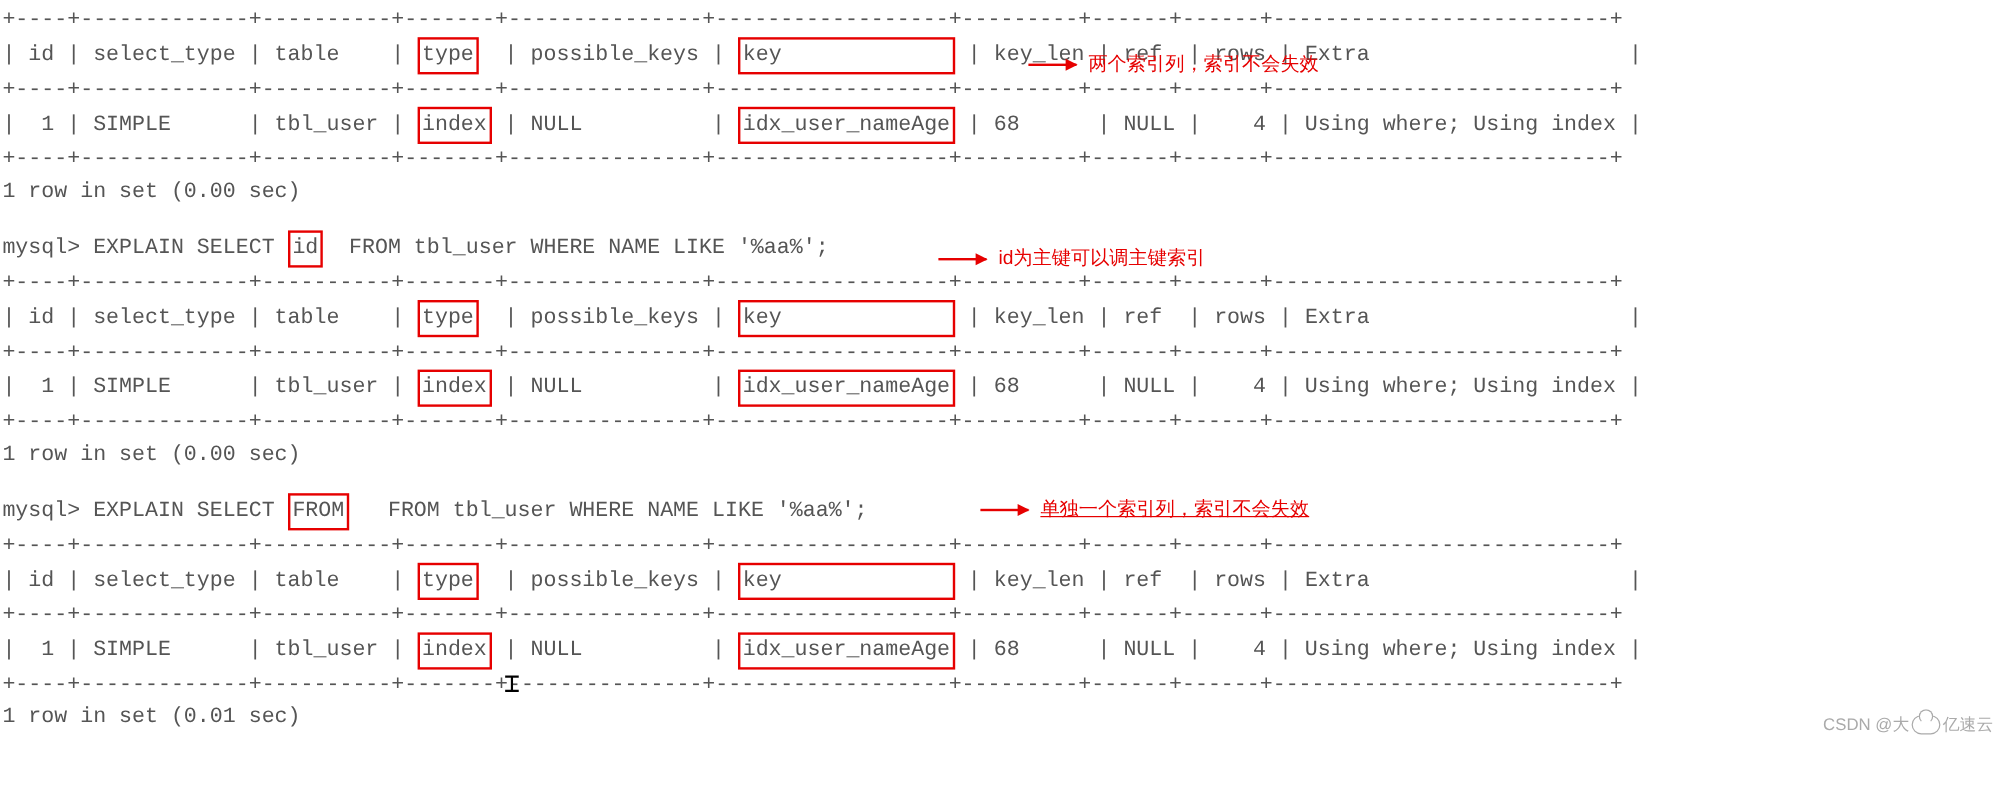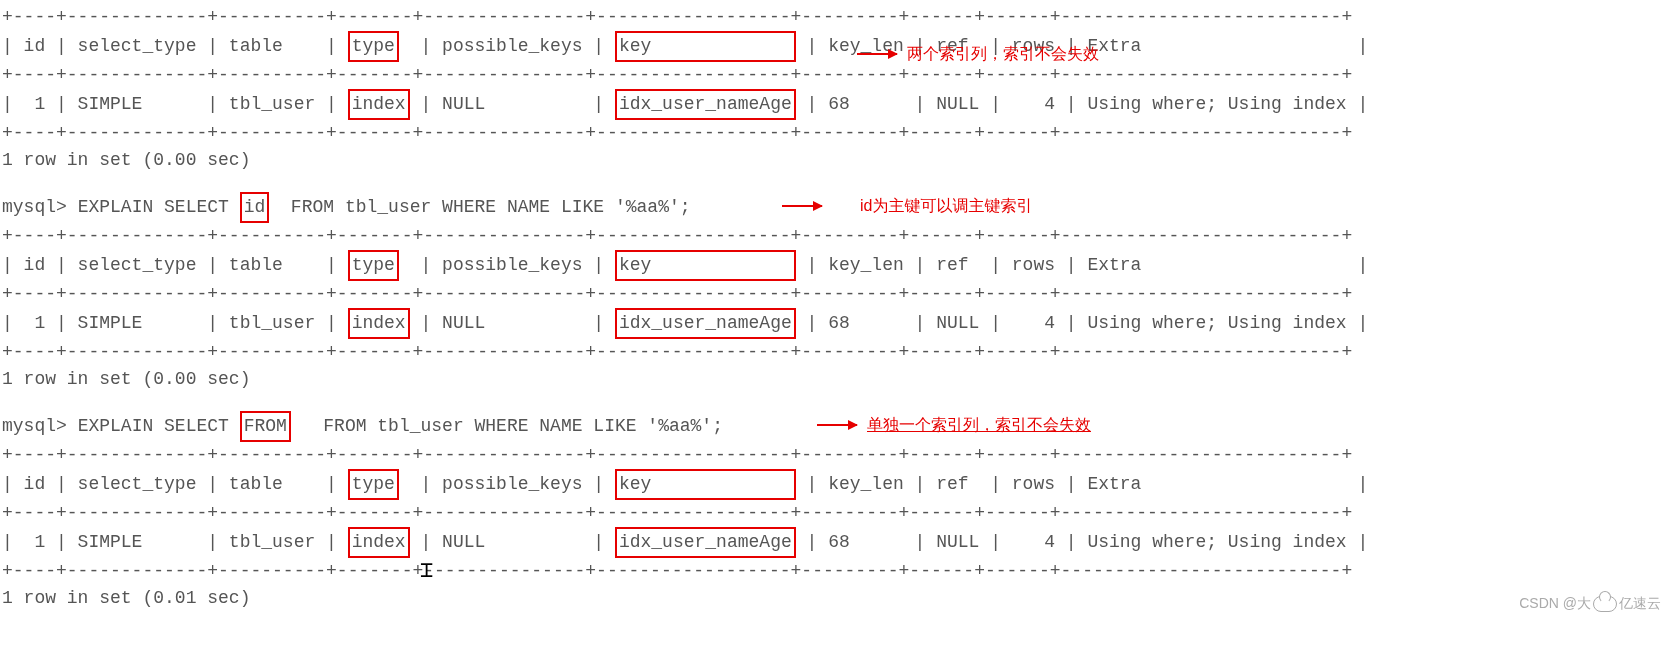"id为主键可以调主键索引" div.annotation { gap: 28px -> none; top: 2px -> 12px }
